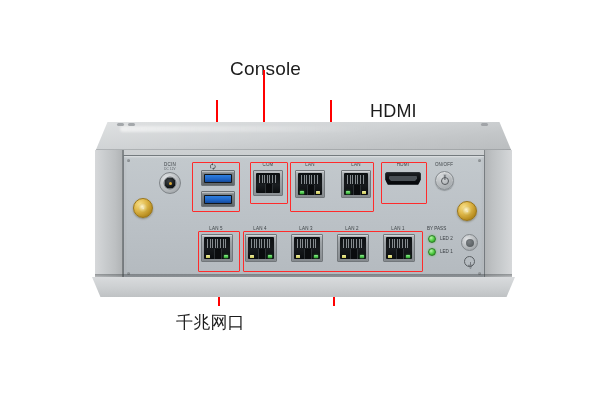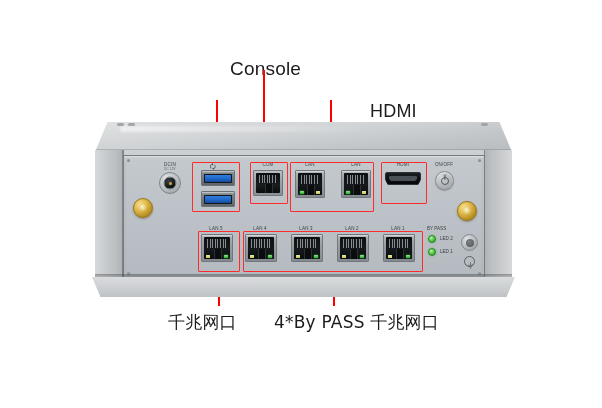"千兆网口" div.anno { left: 168px -> 176px }
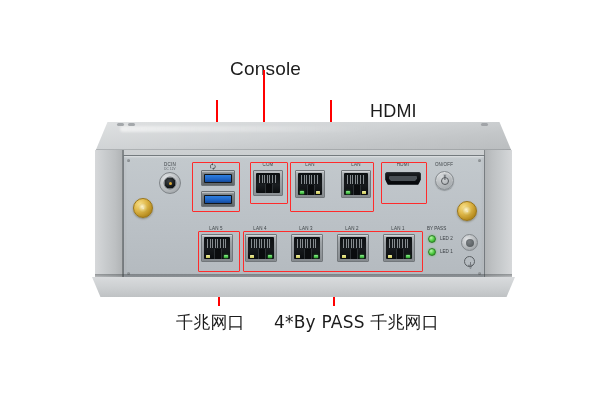"4*By PASS 千兆网口" div.anno { html: <div>4*By PASS 千兆网口</div> -> none }
